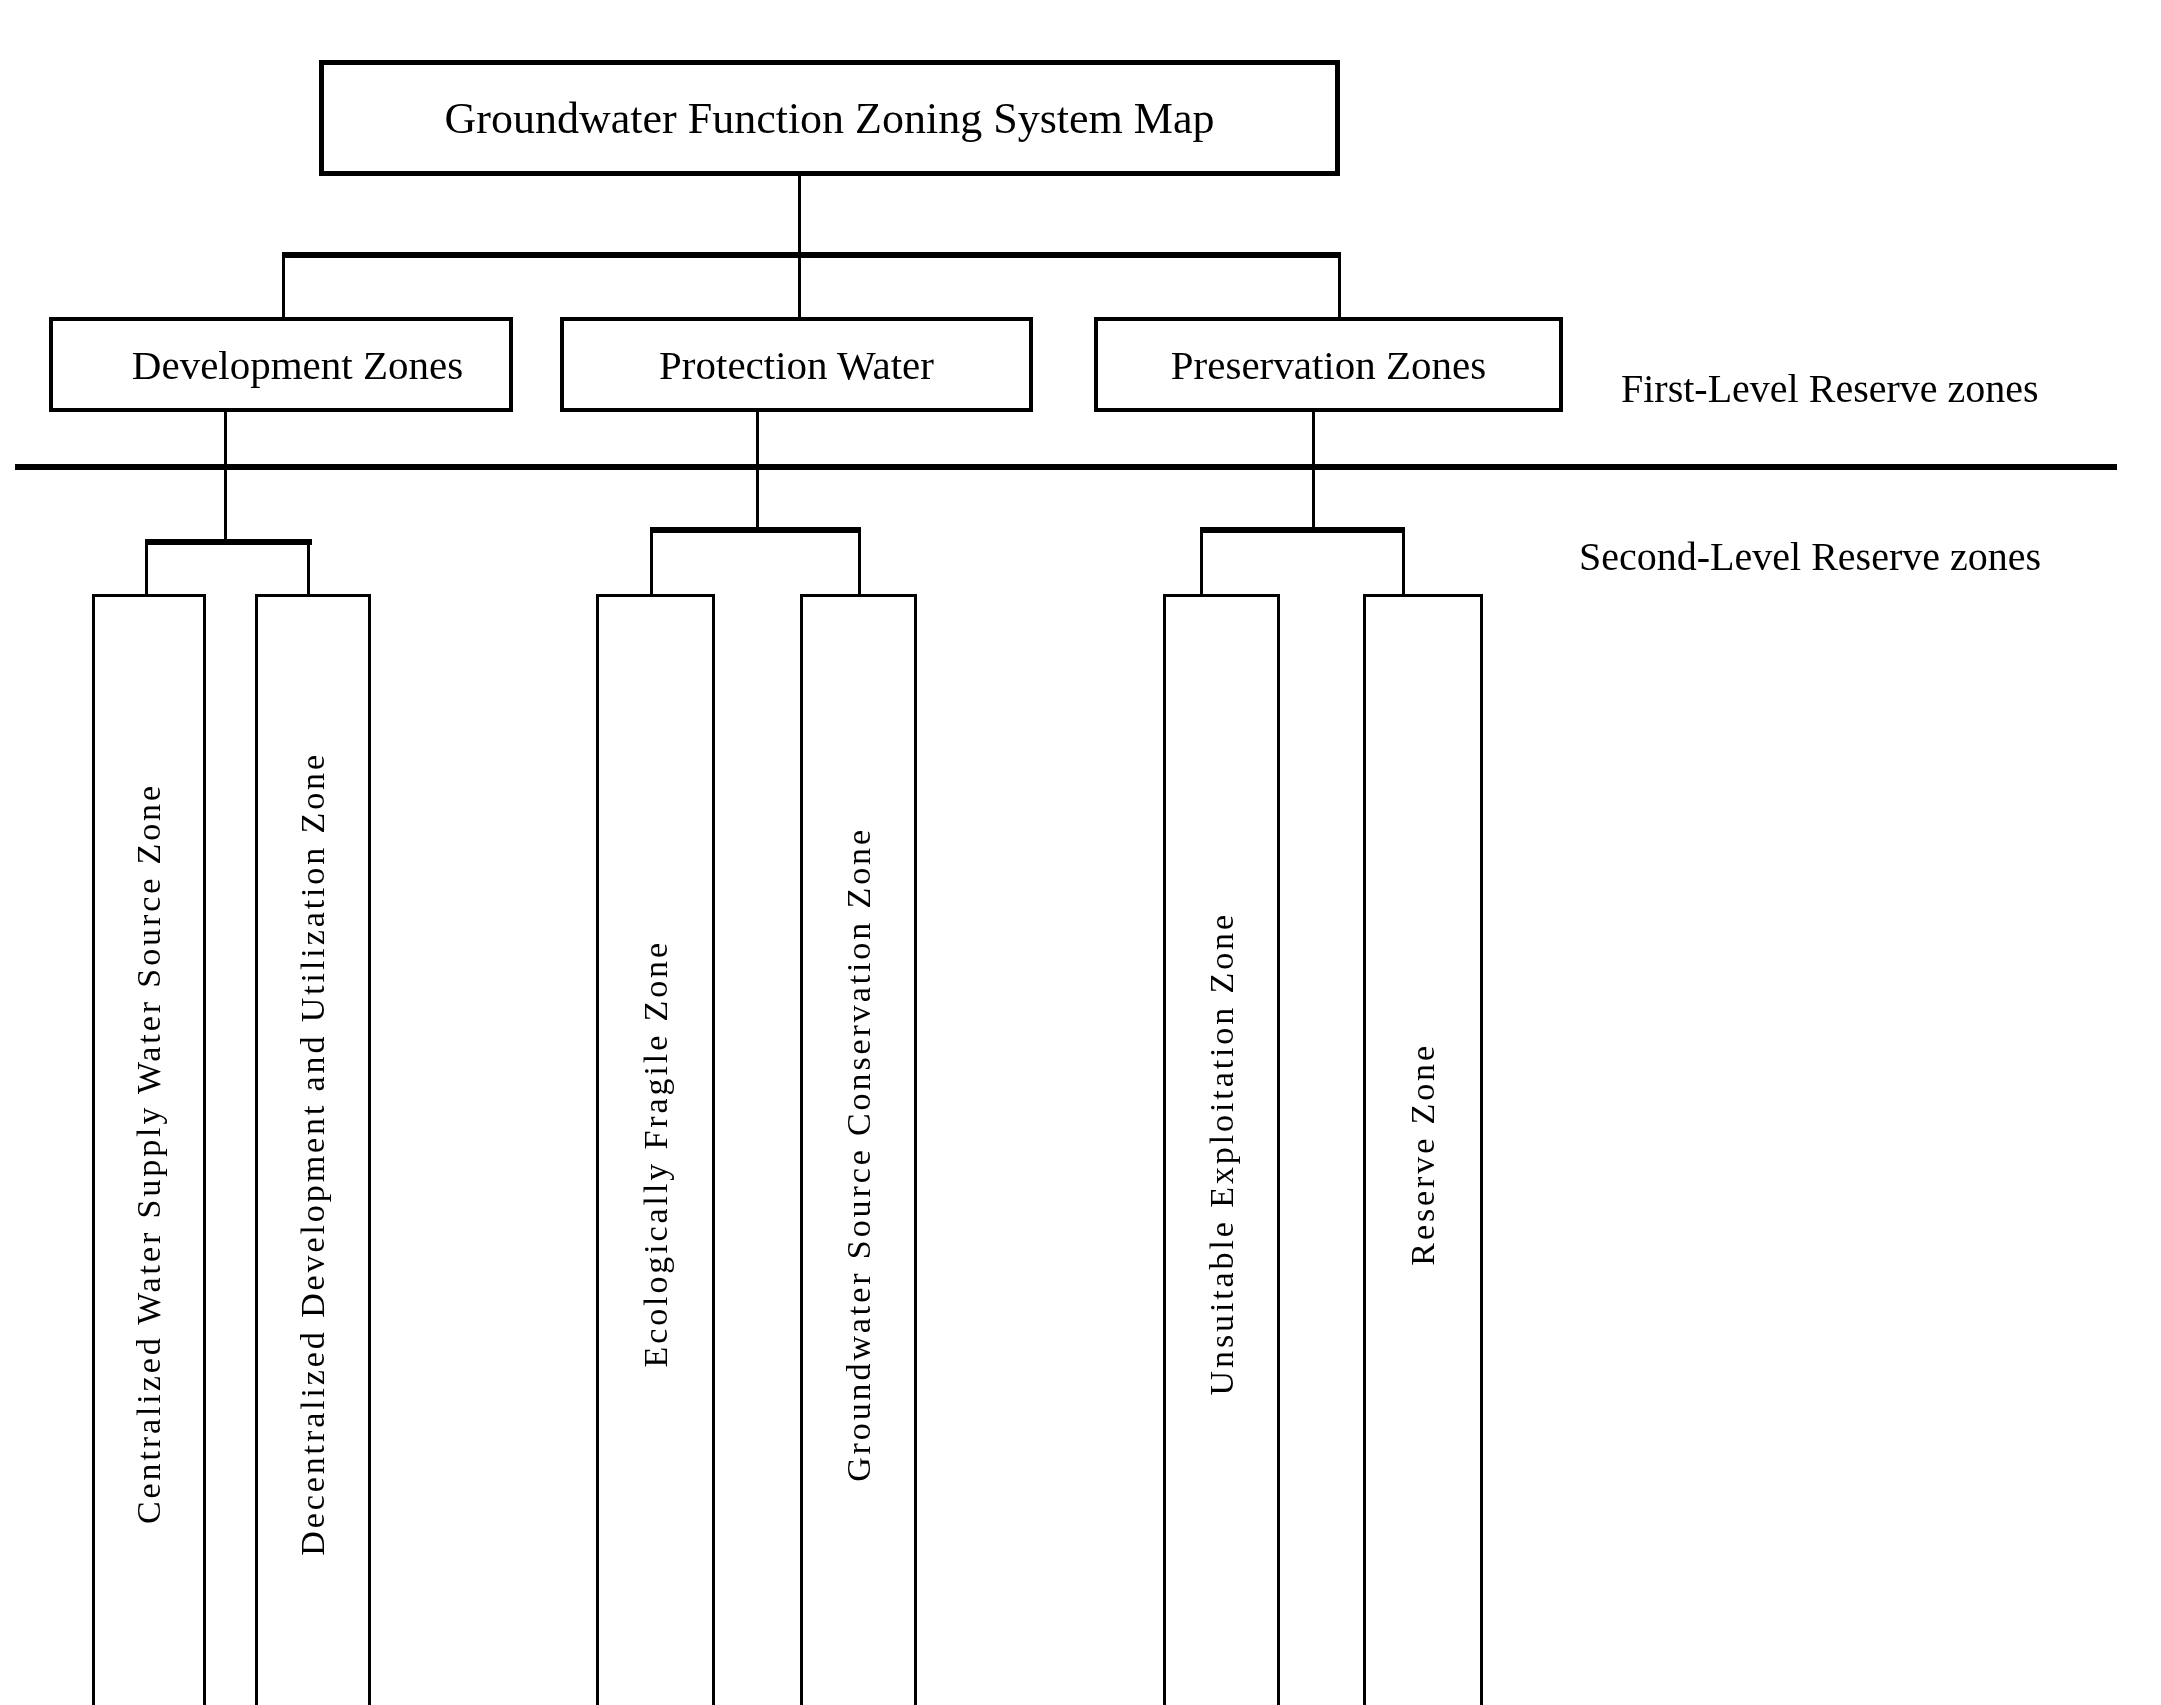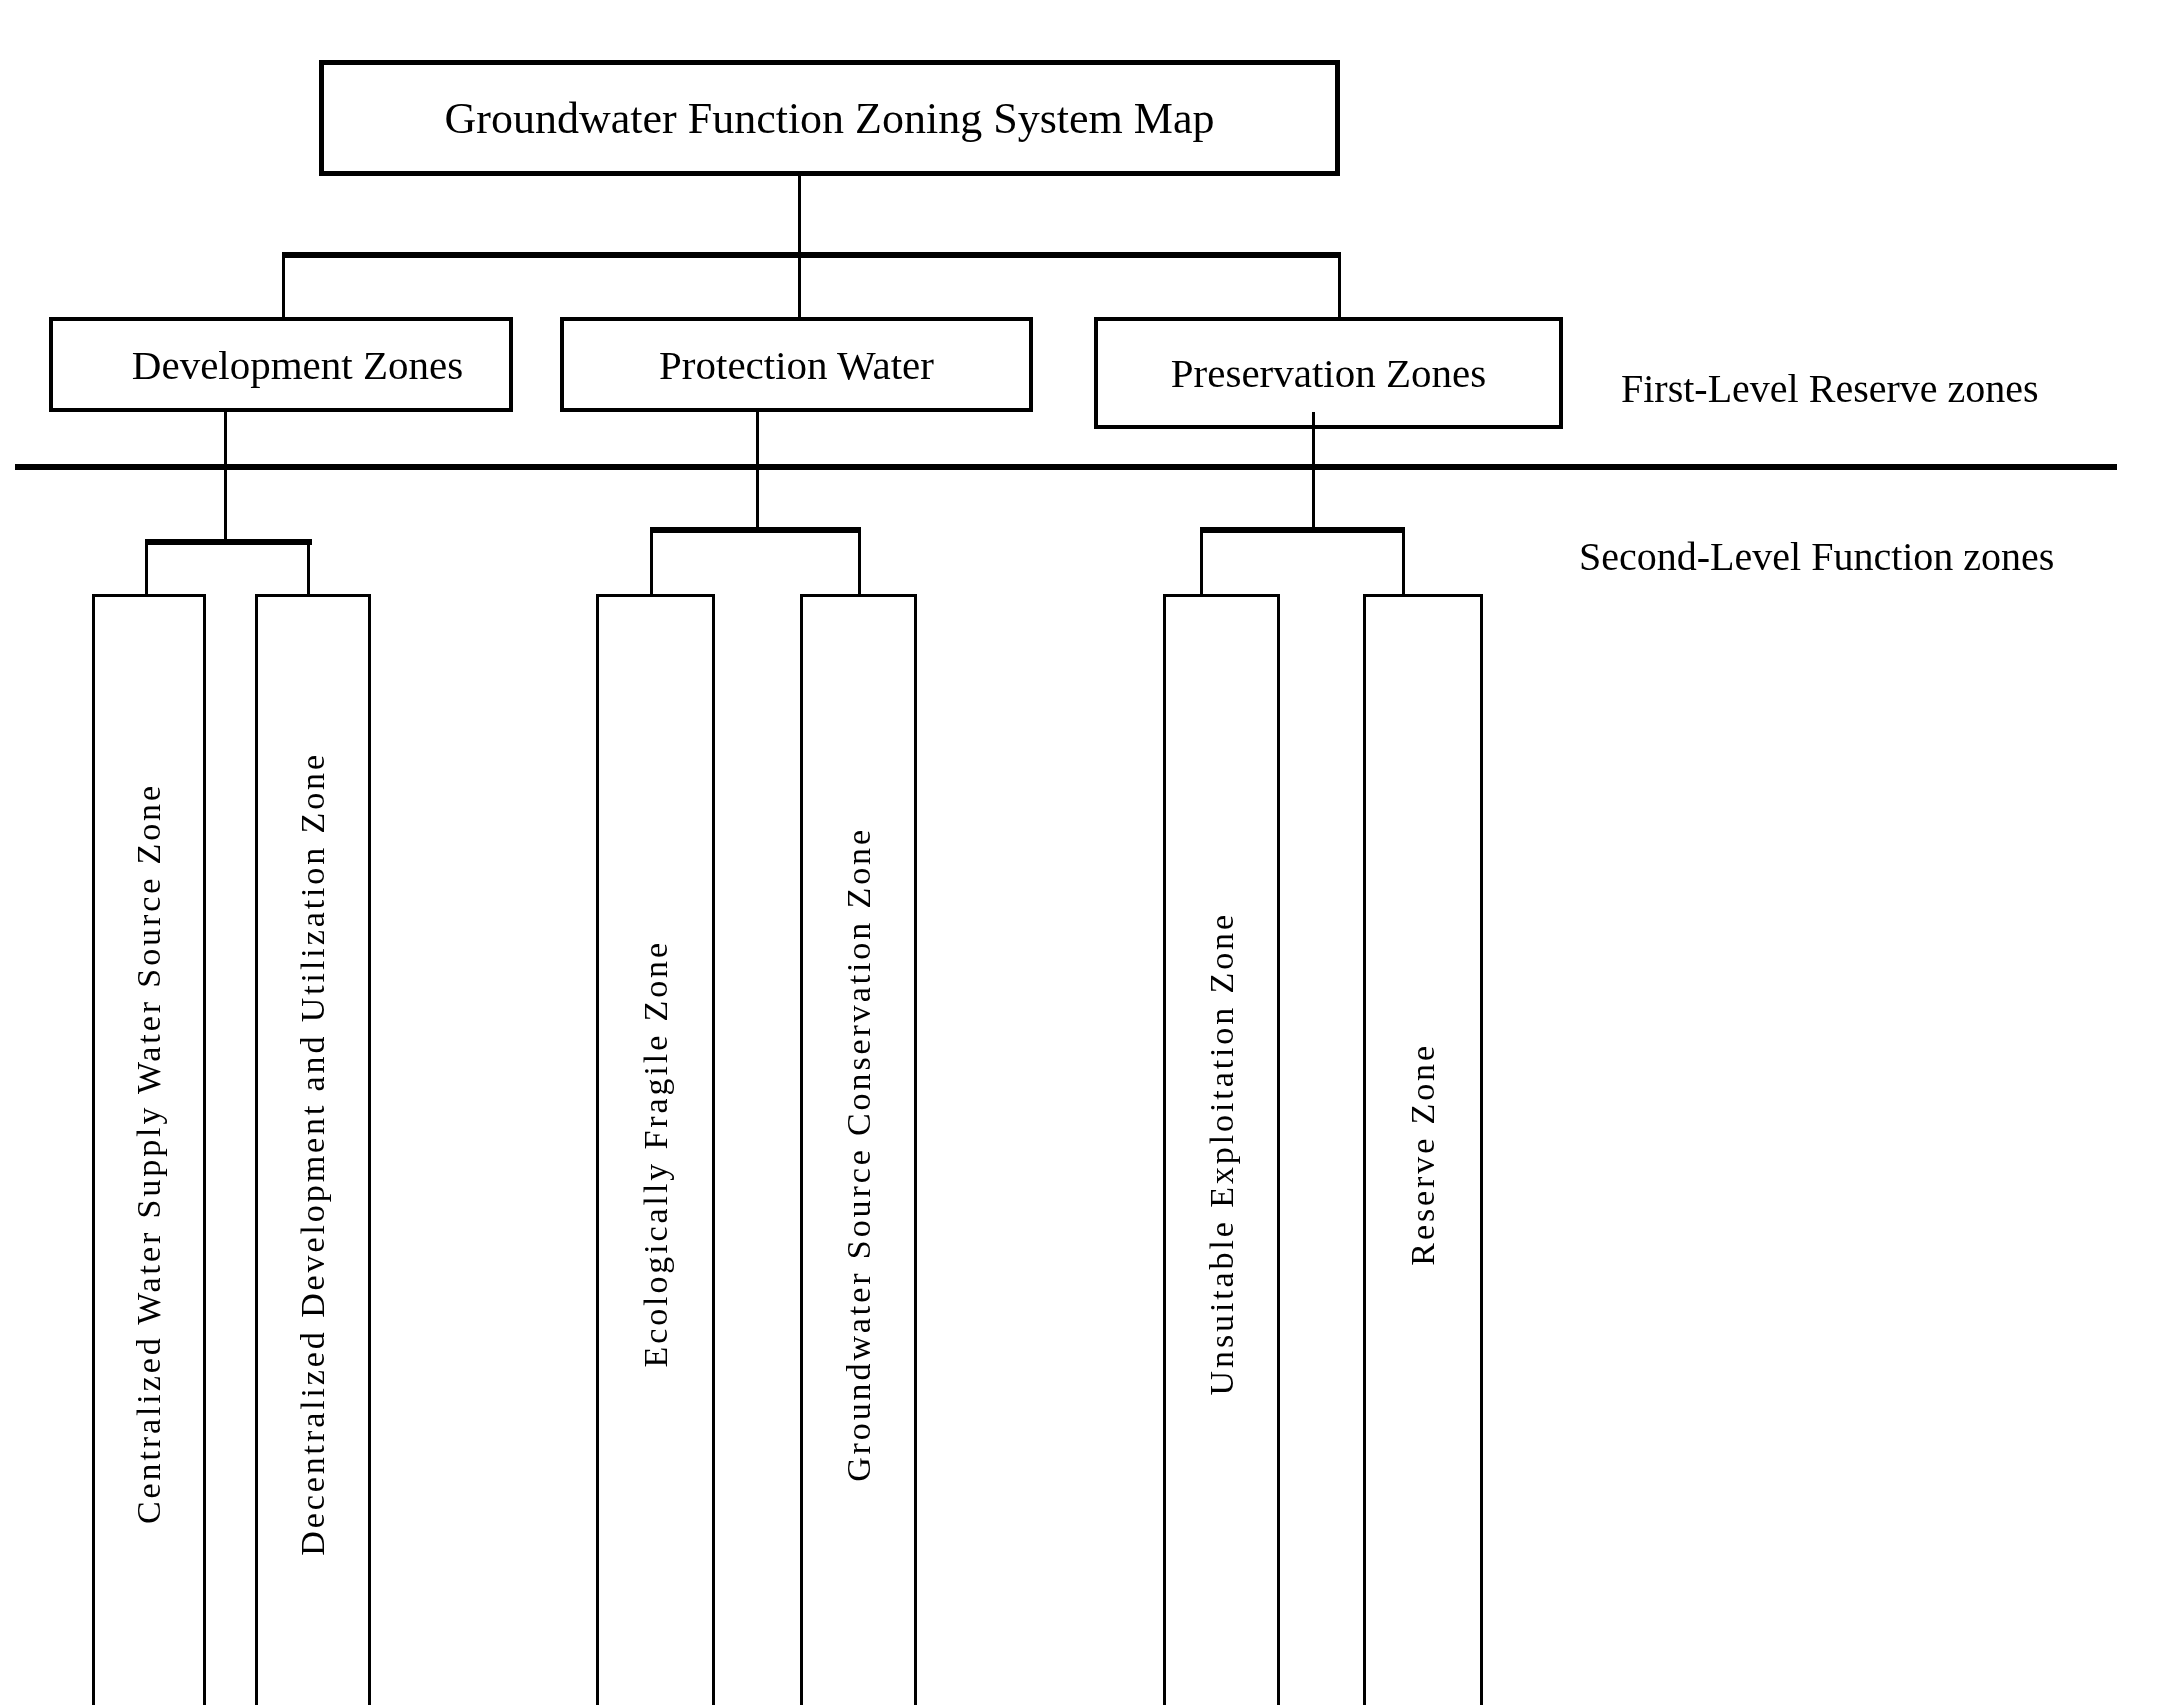"Preservation Zones" div.node-box { height: 112px -> 95px }
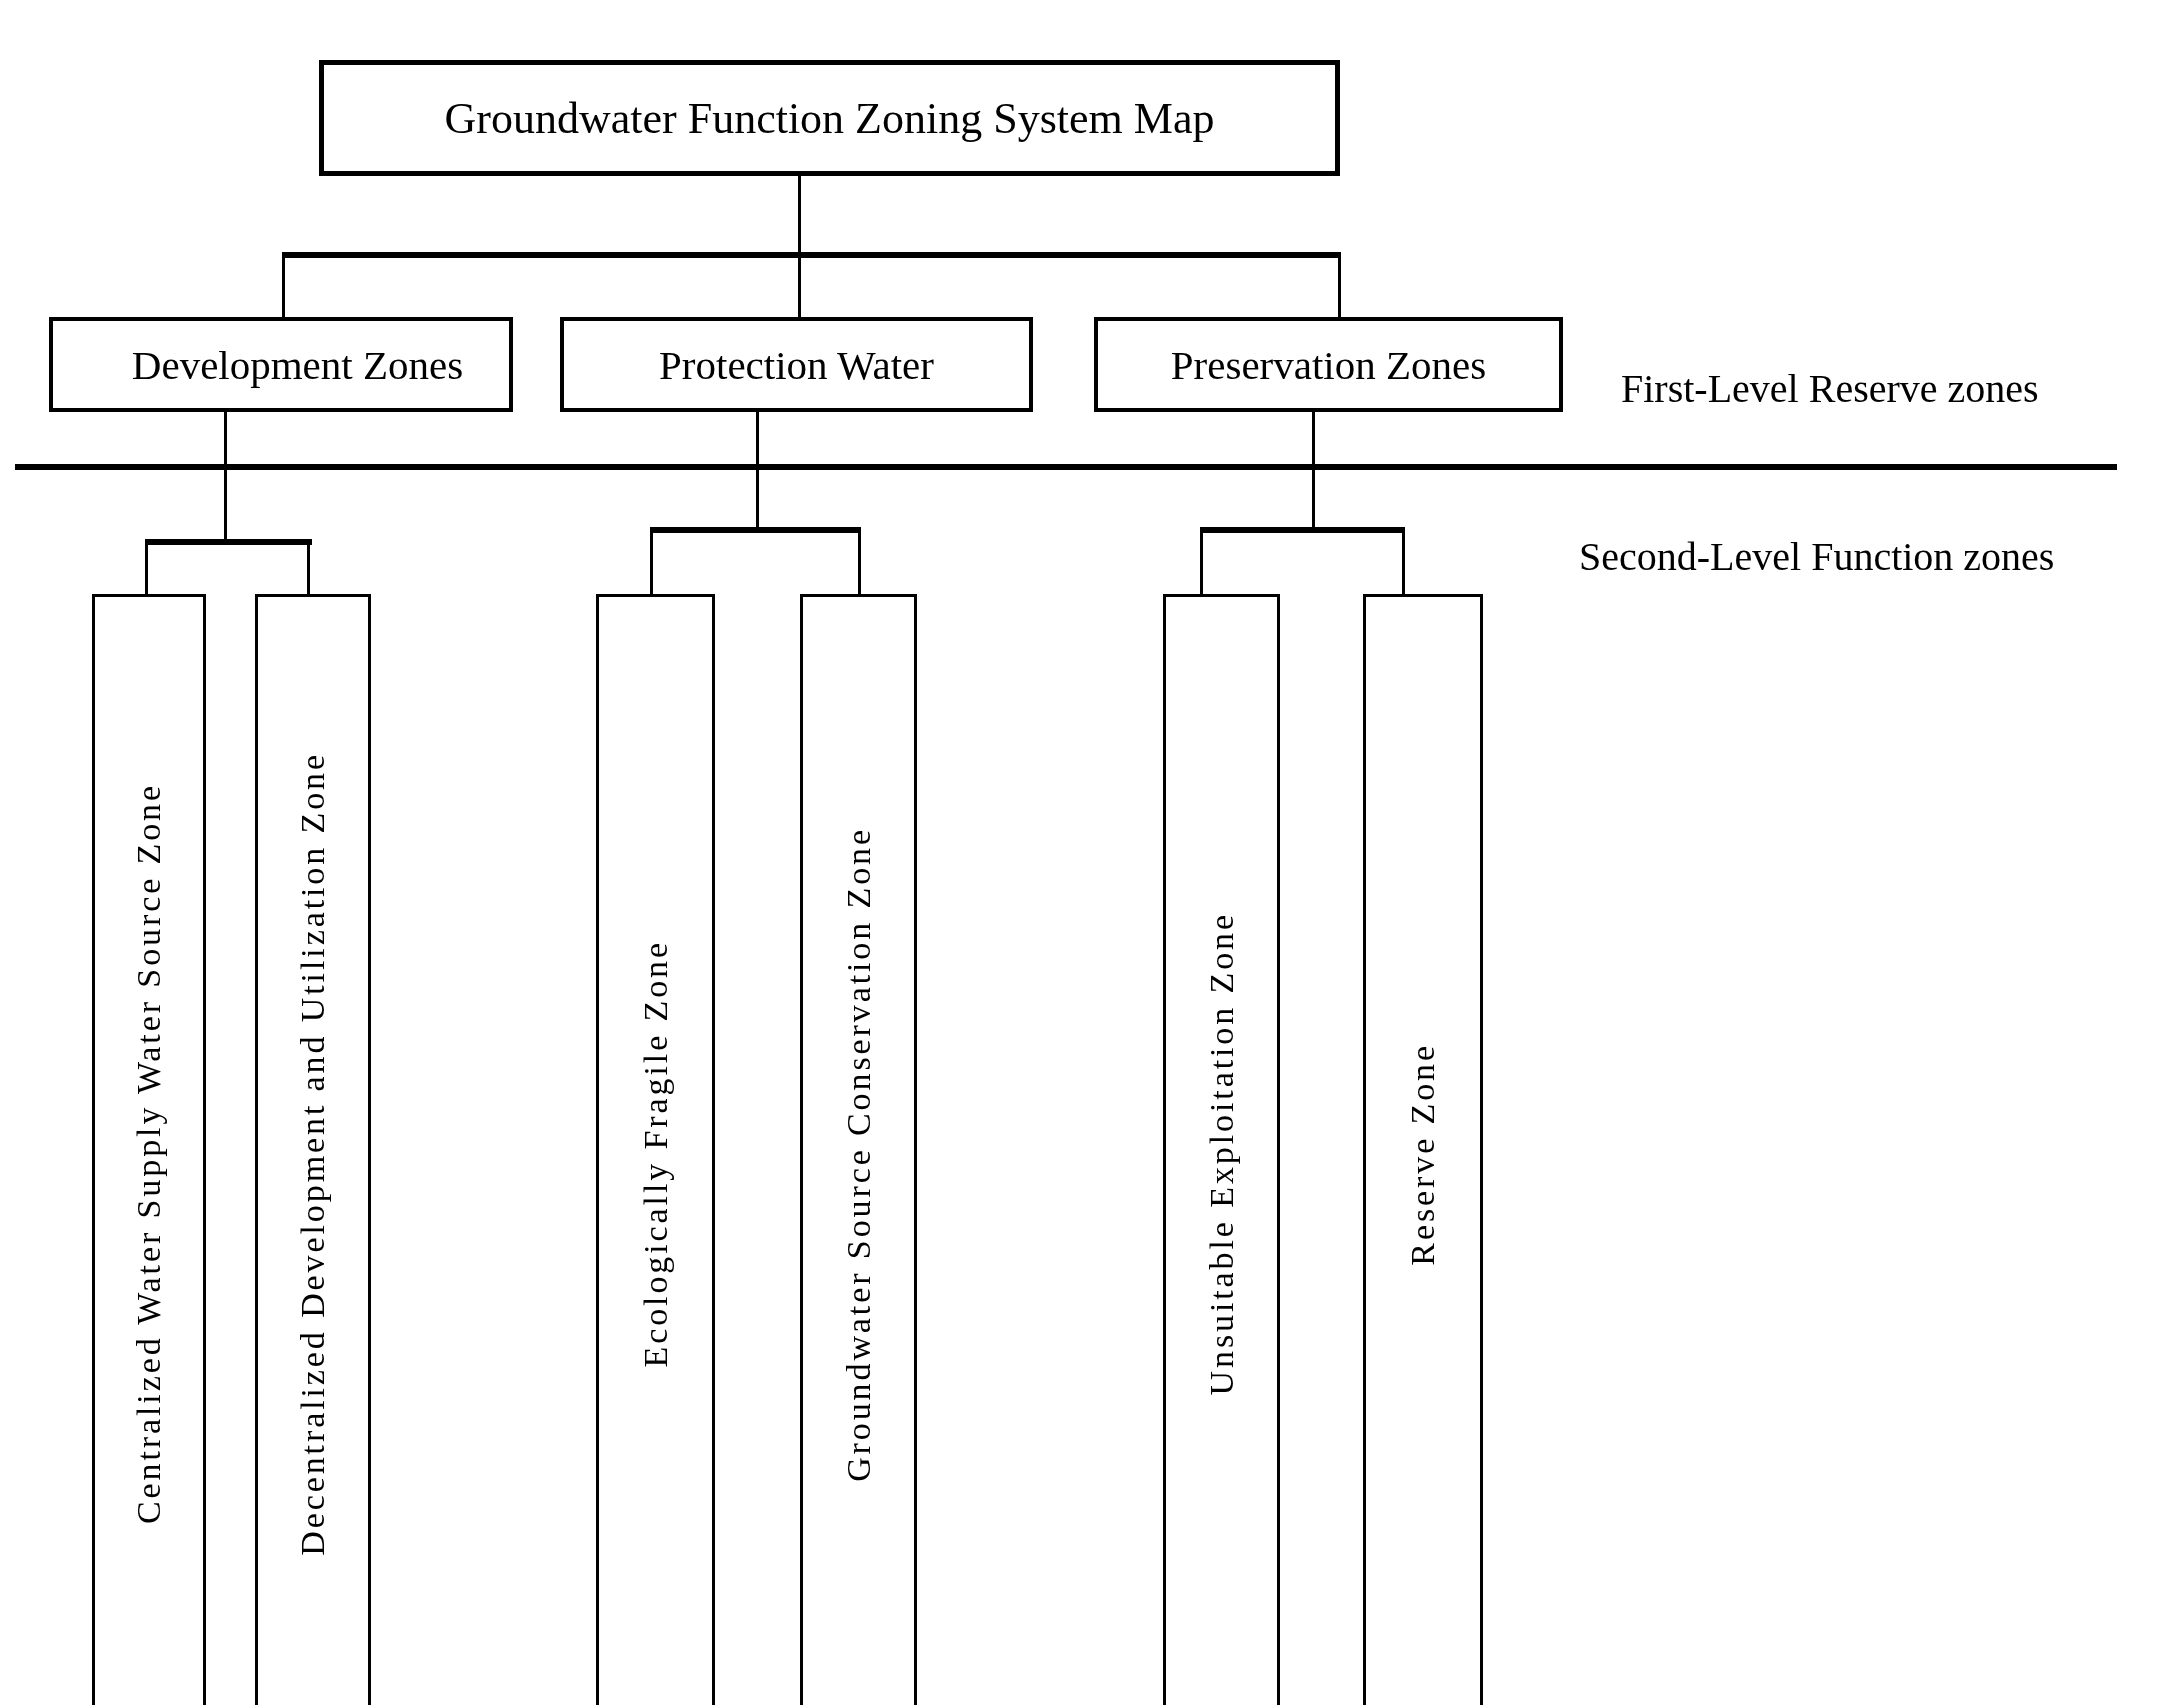"Second-Level Function zones" div.side-label { text: Function -> Reserve }
